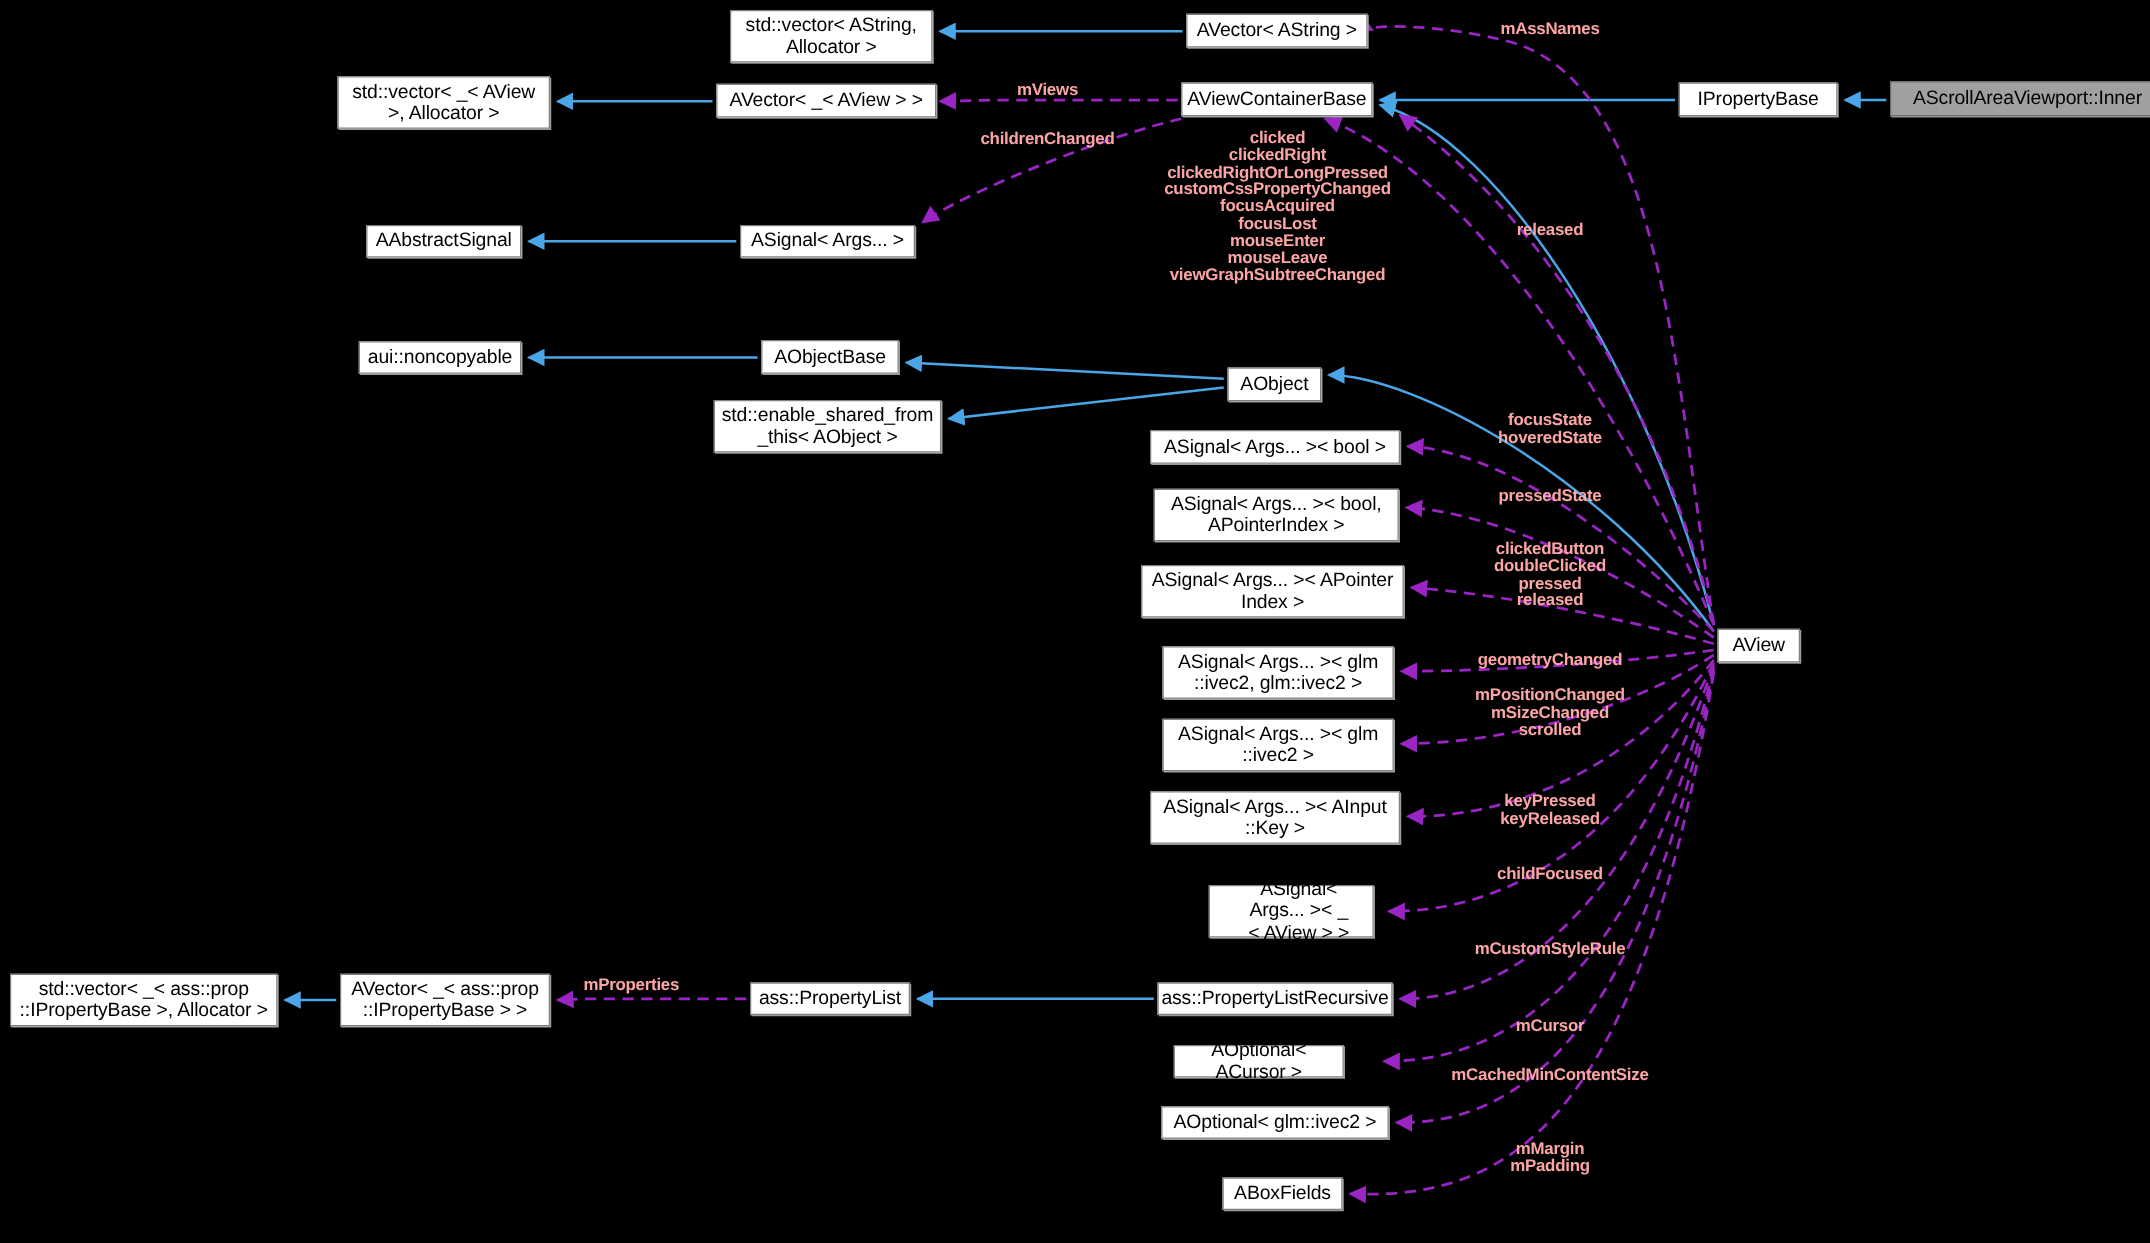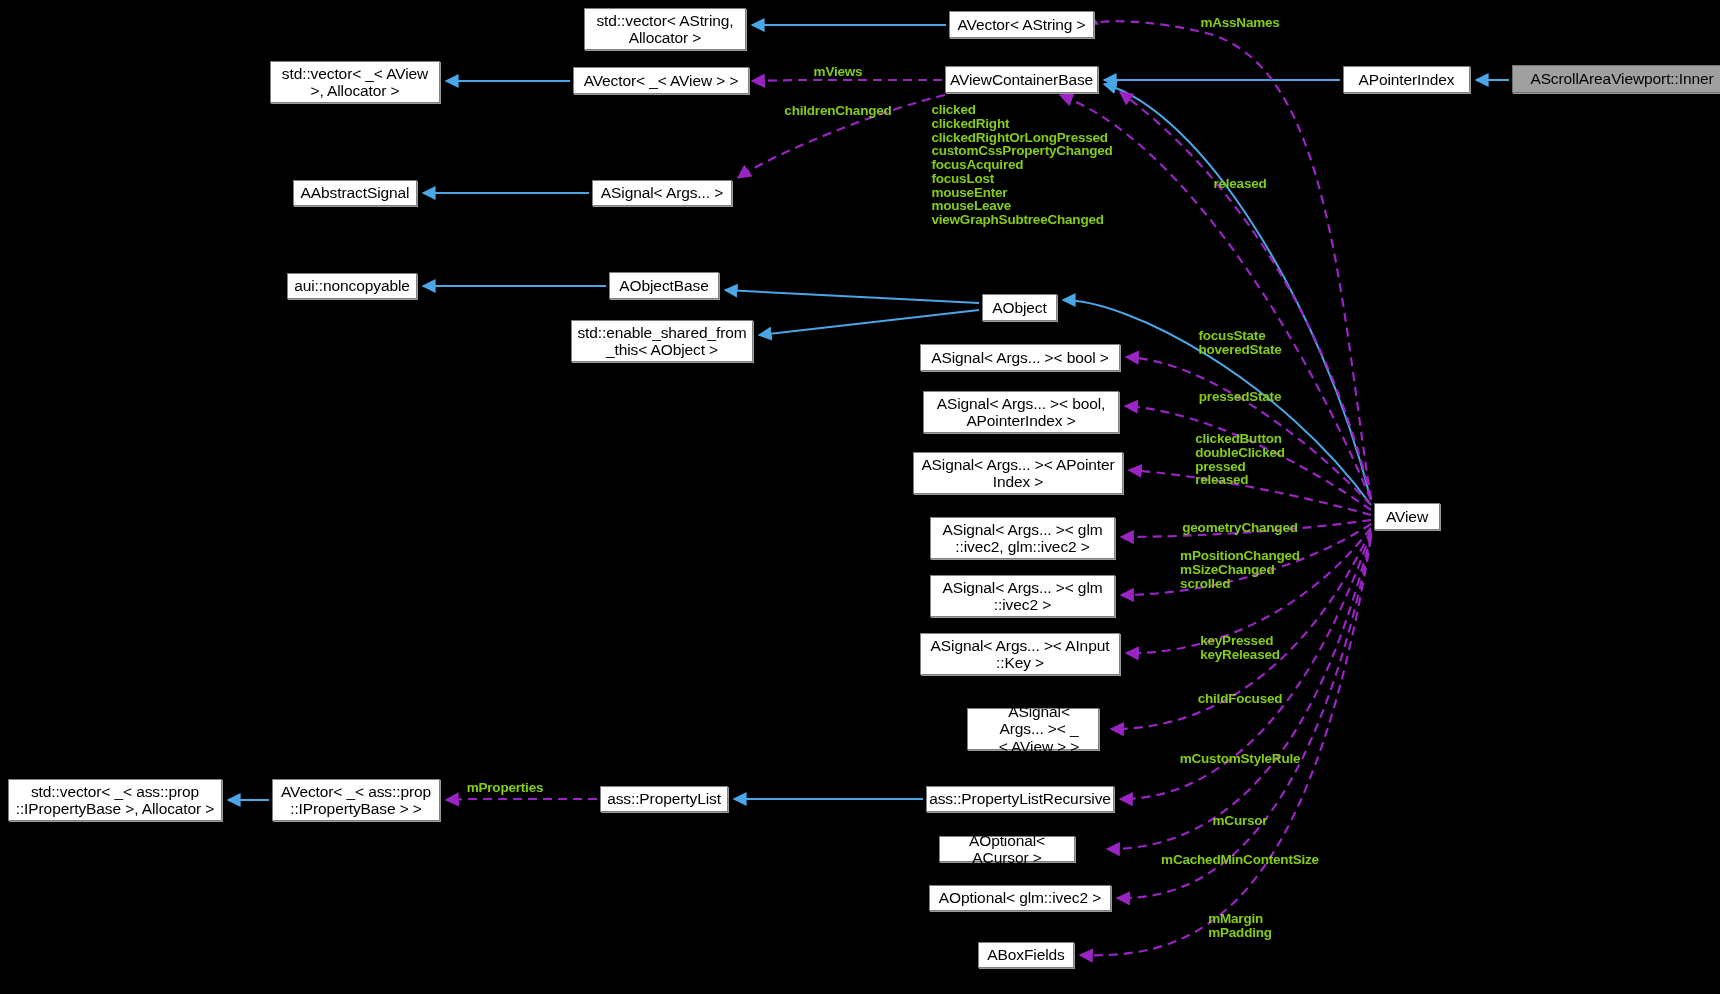"mAssNames" .edge-label { color: #84cc16 -> #fca5a5; text-align: left -> center }
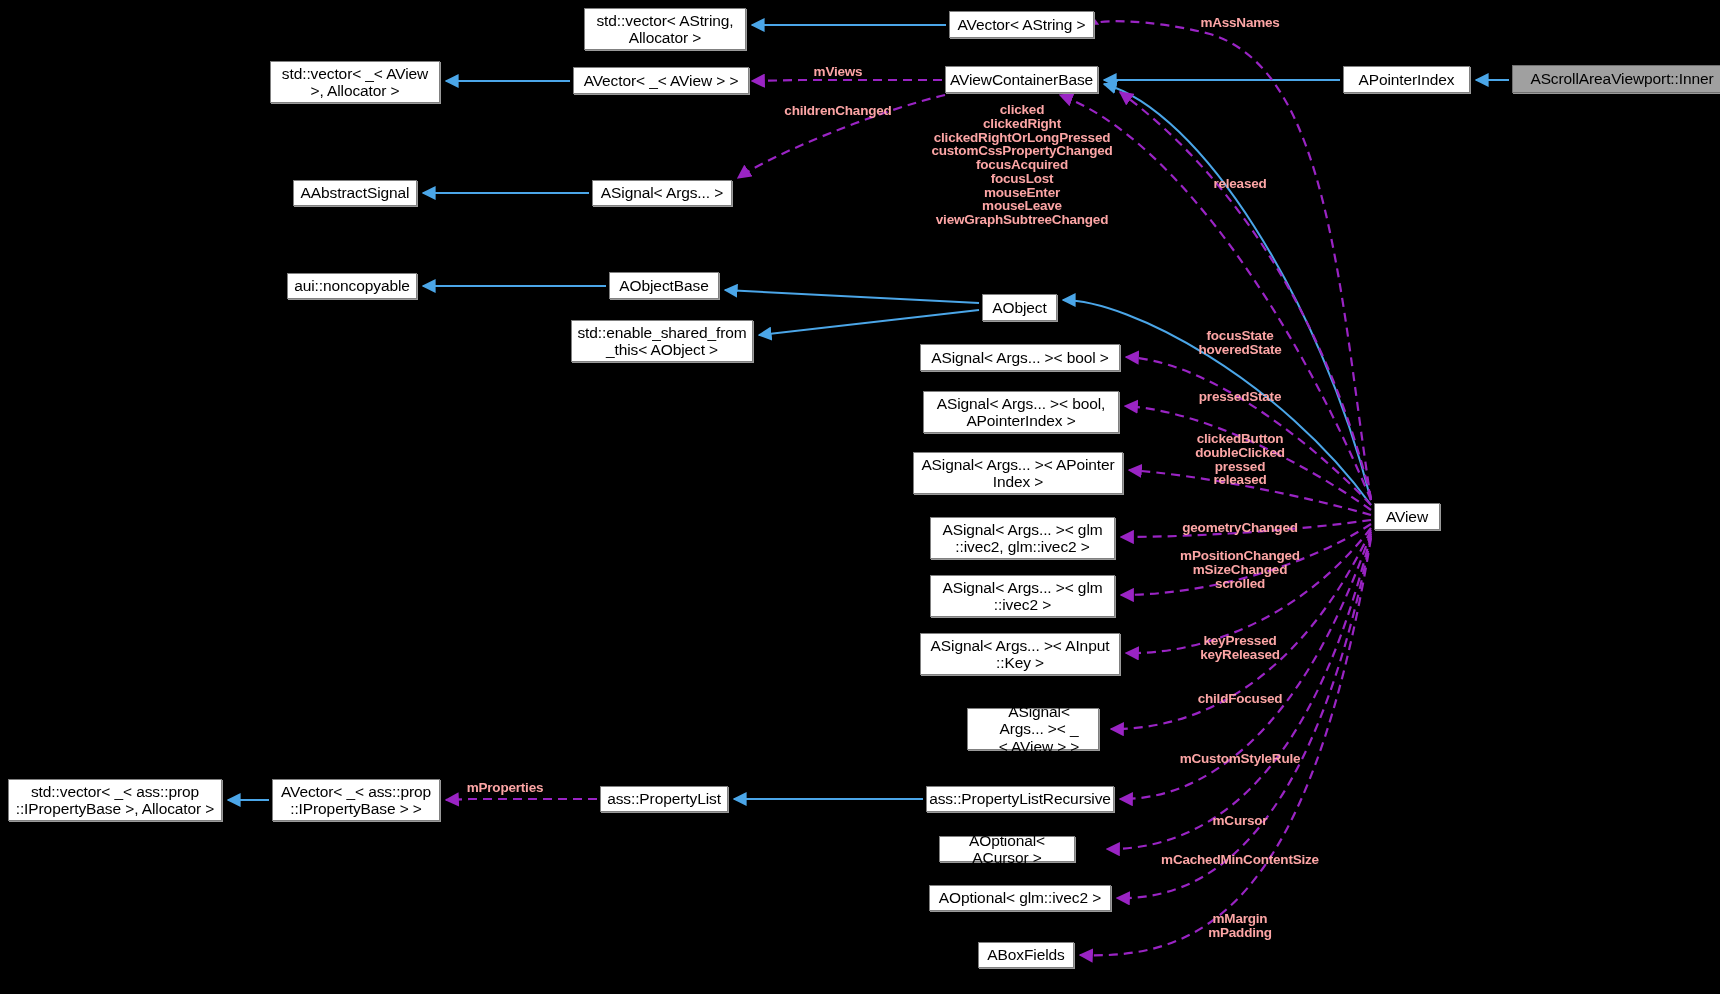"APointerIndex" div.node { text: APointerIndex -> IPropertyBase }
